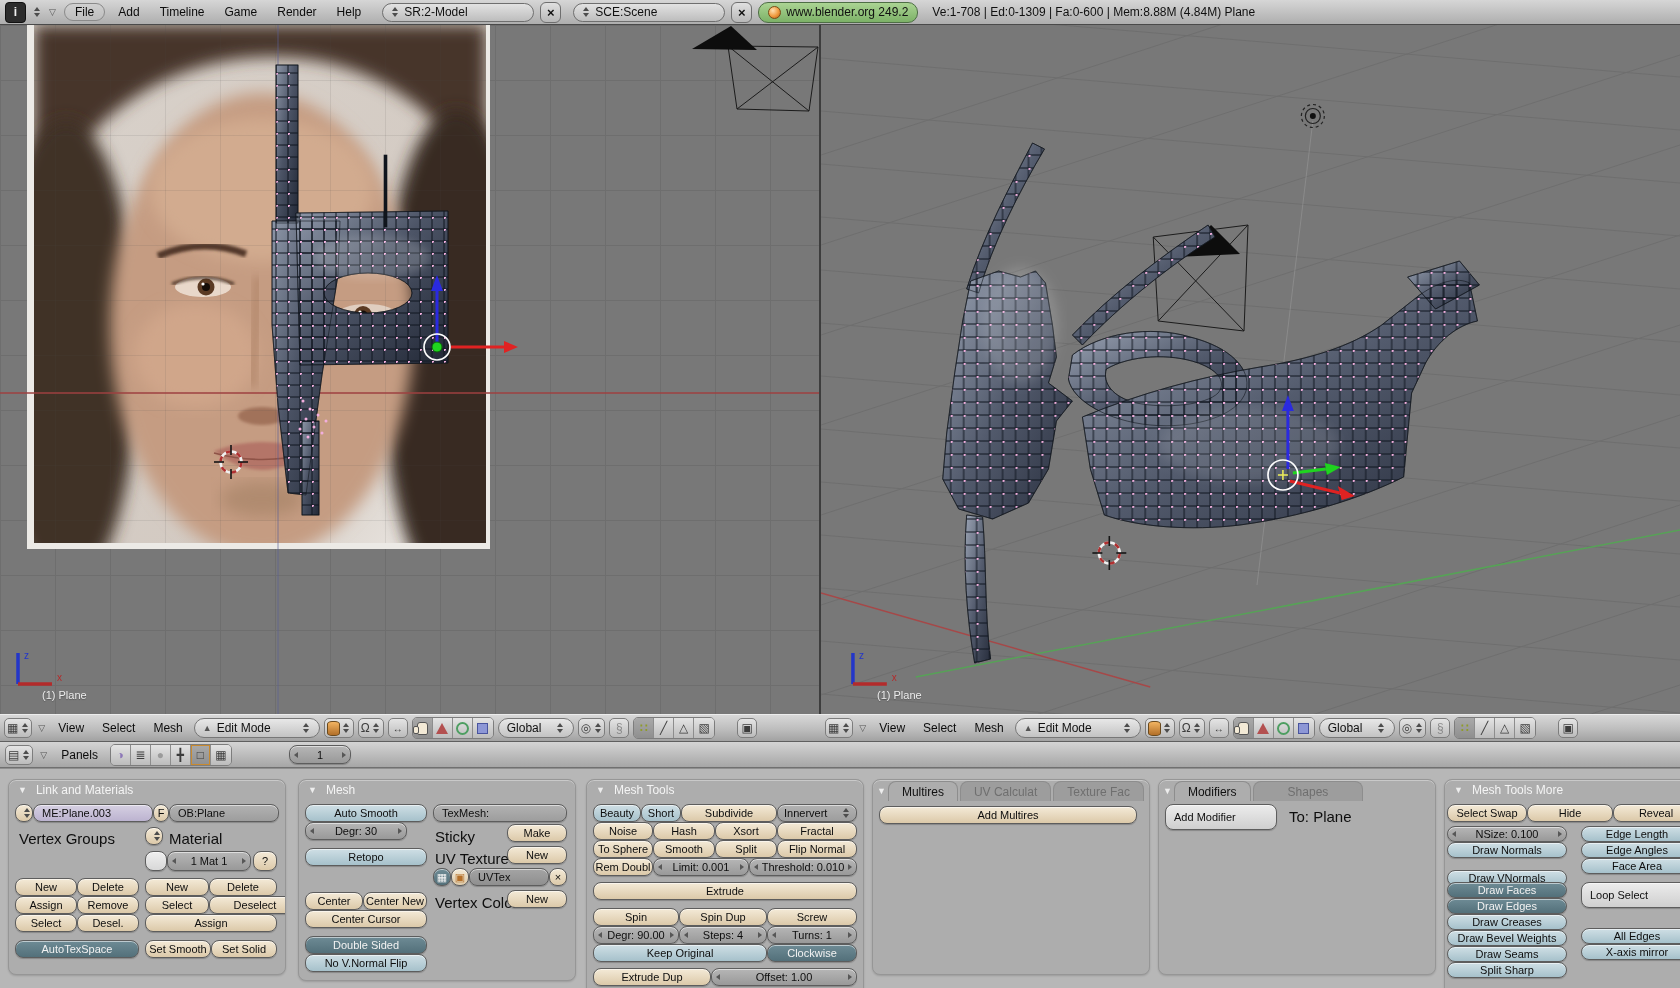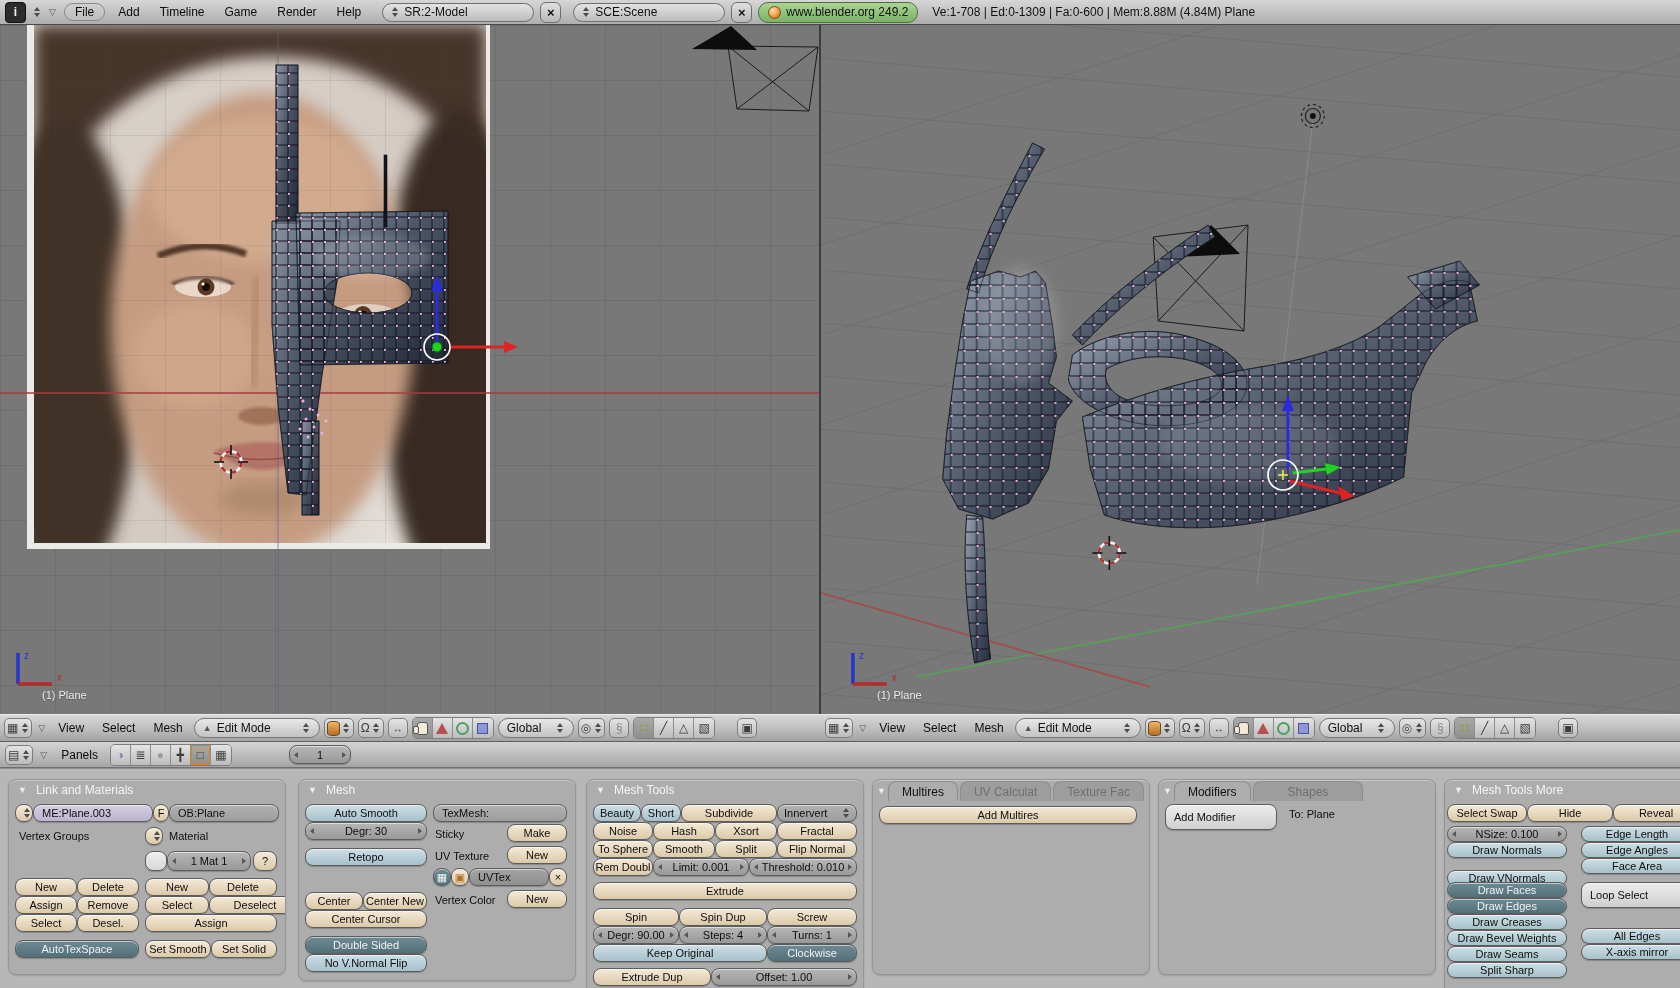"To: Plane" .lbl { font-size: 11px -> 15px }
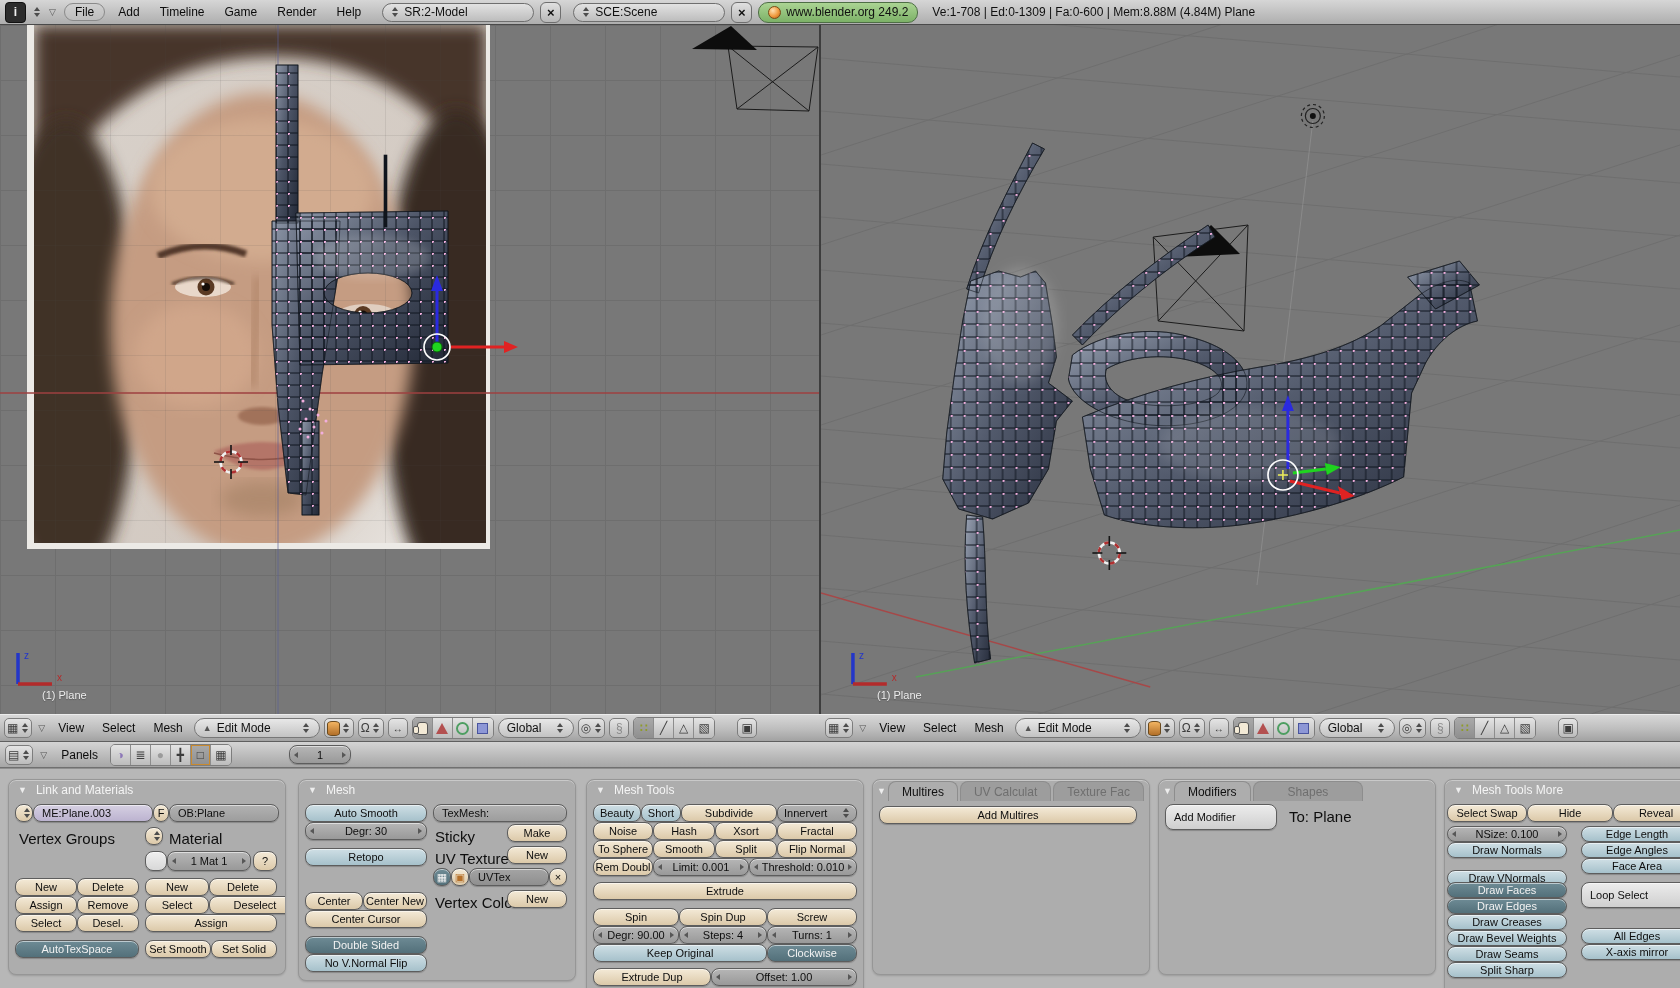"Degr: 30" div.b { width: 122px -> 102px }
